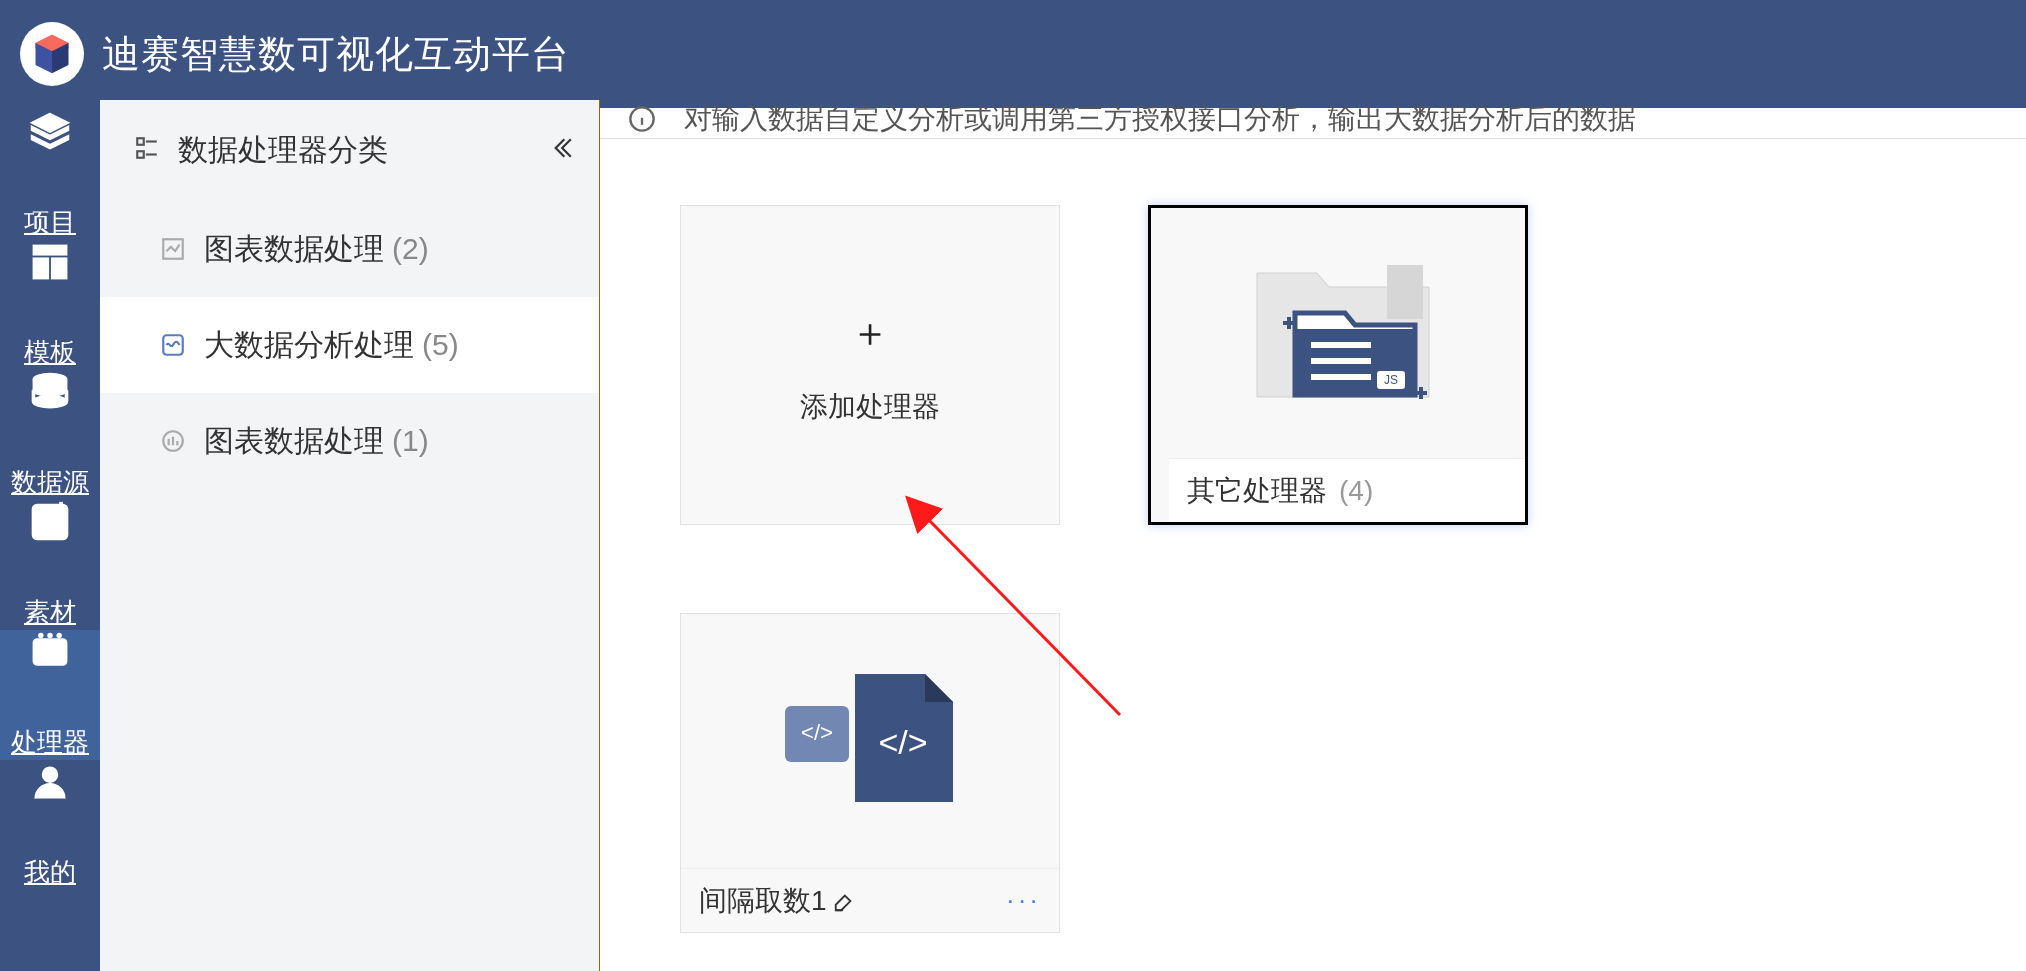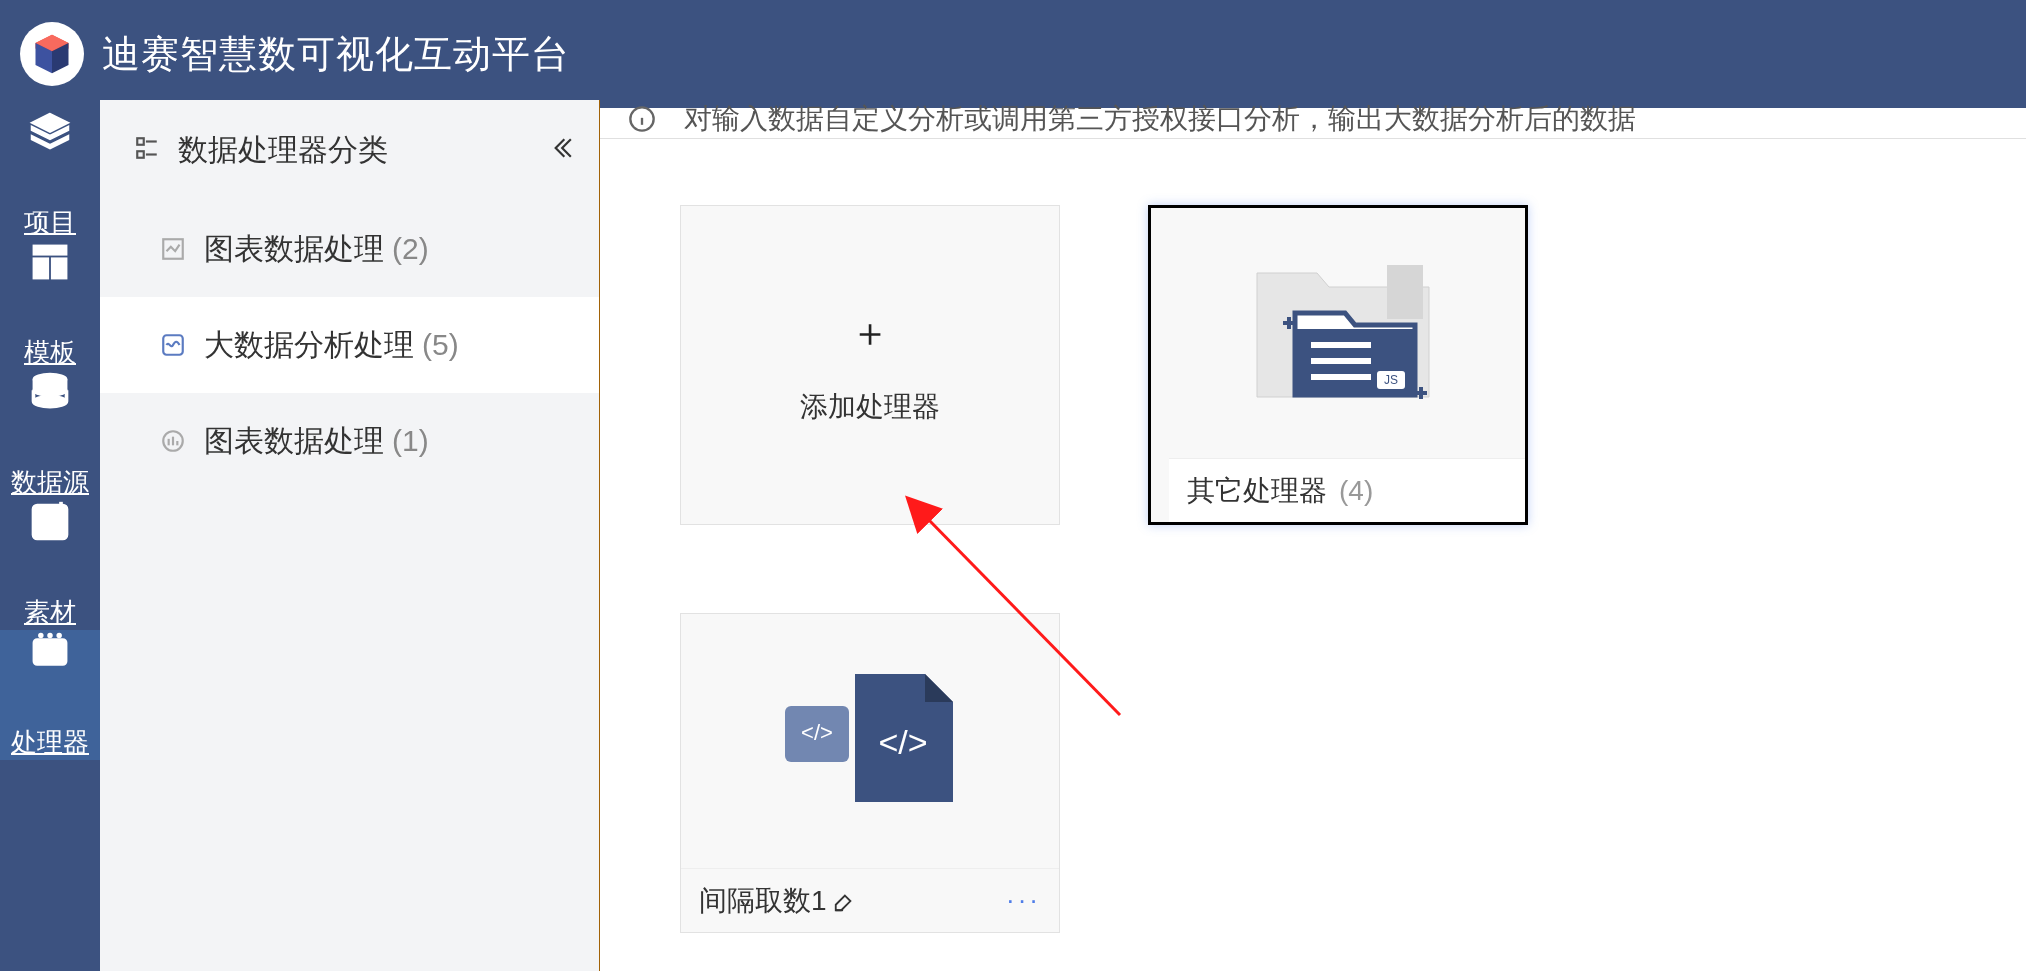"我的" div.rail-item { html: none -> <div> <div> <svg> <circle></circle> <path></path> </svg> </div> <div>我的</div> </div> }
